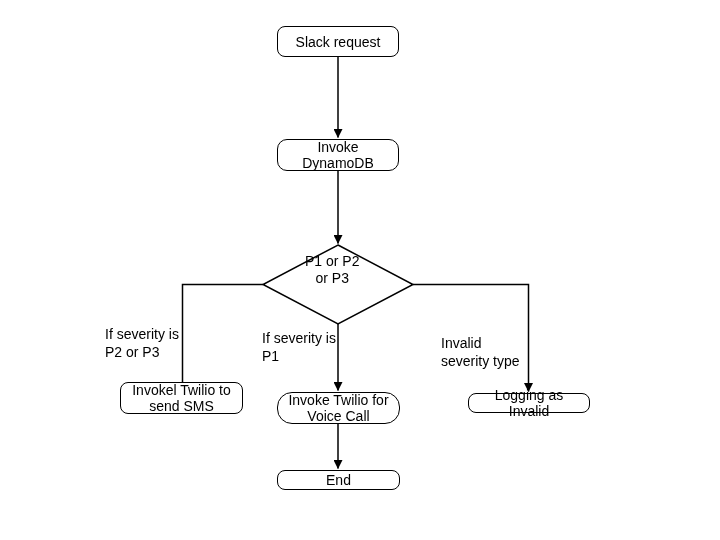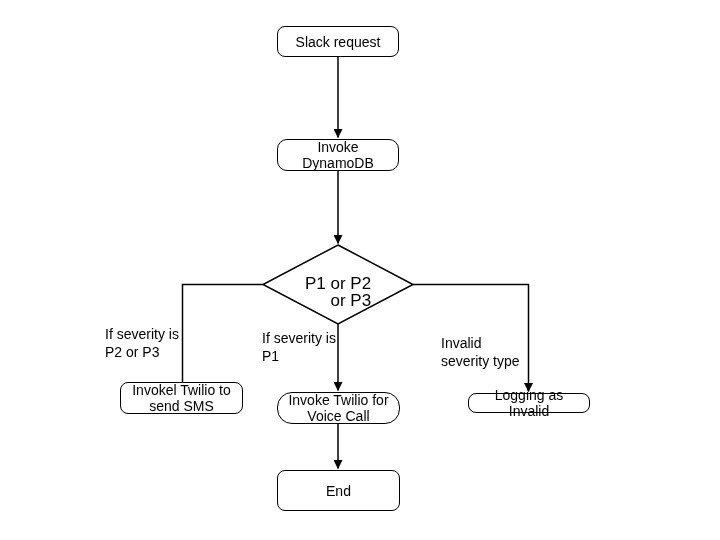"P1 or P2" .diamond-label { font-size: 17px -> 14px; text-align: right -> center; top: 275px -> 253px }
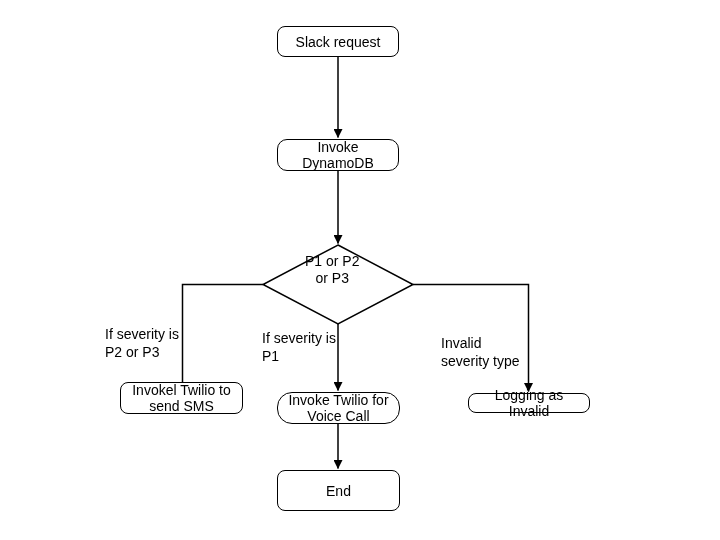"End" .node-end { height: 41px -> 20px }
